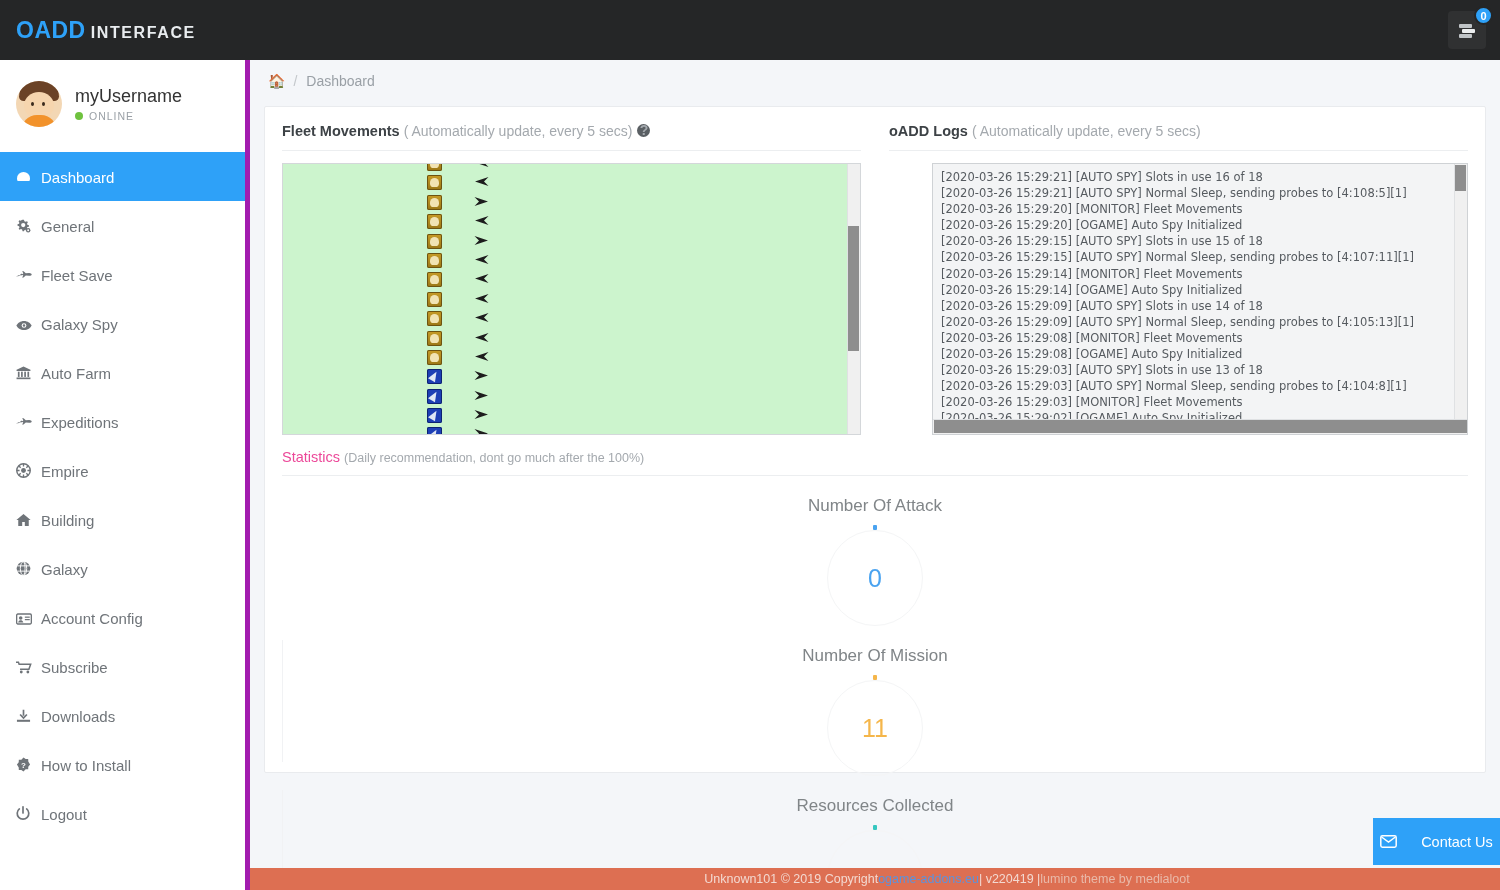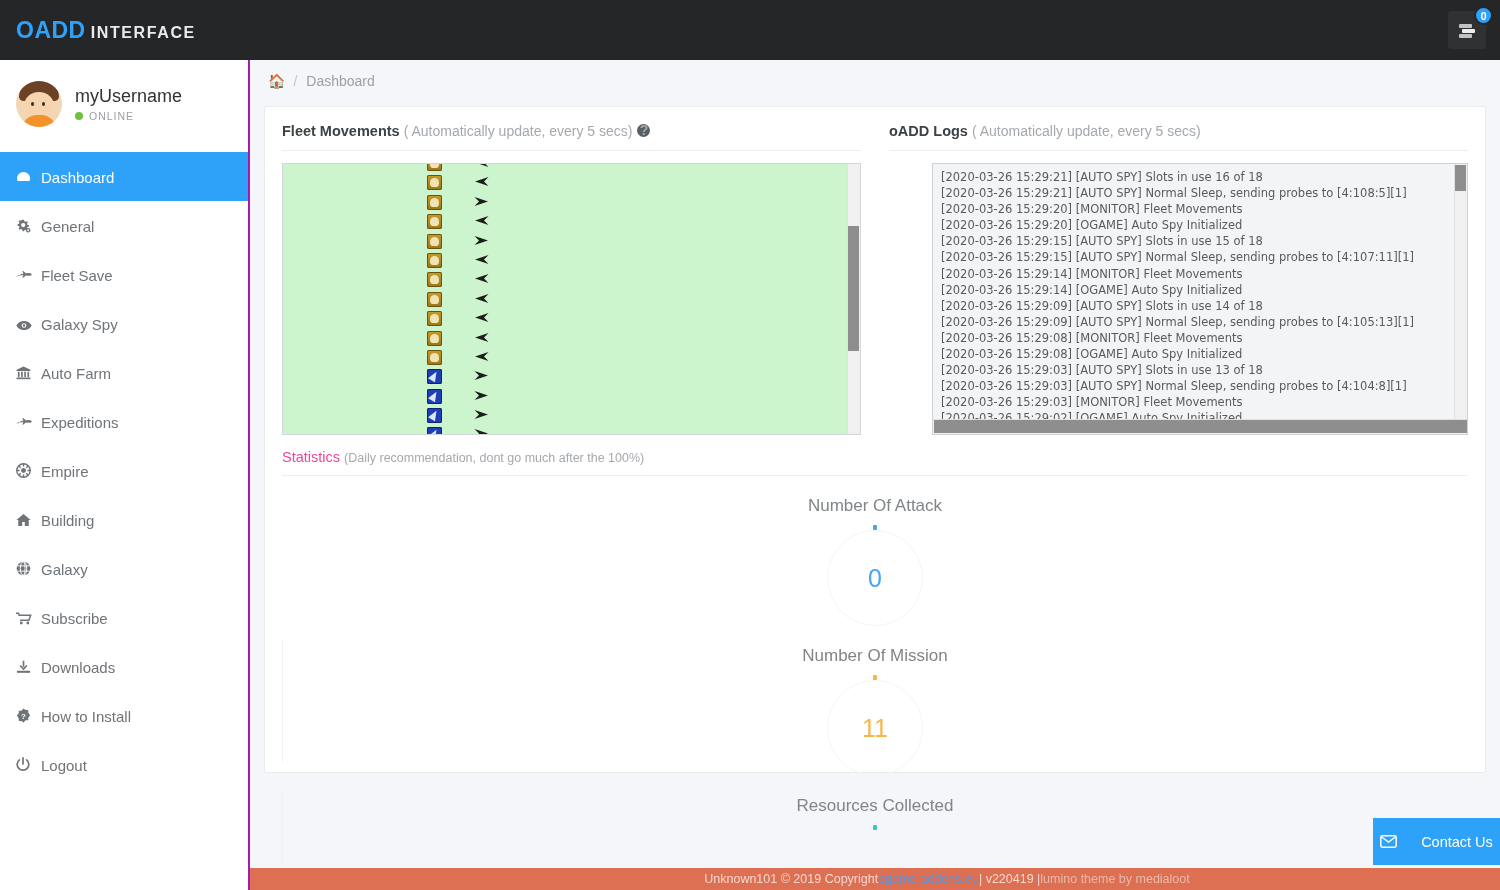"myUsername" #sidebar { border-right: 2px solid #a21caf -> 5px solid #a21caf }
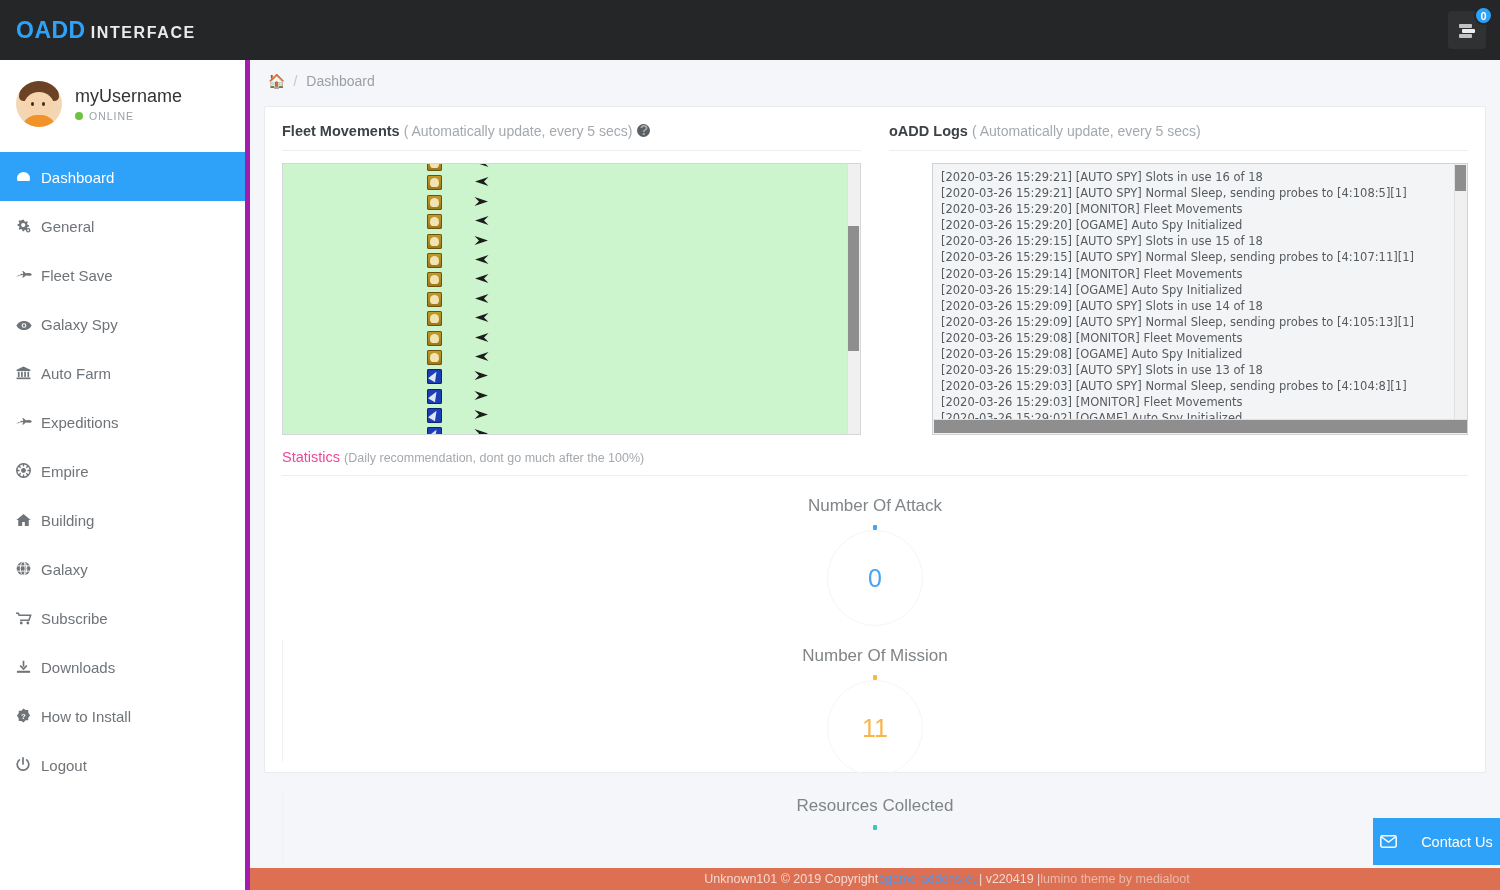"Account Config" div.mi { html: none -> <div> <span><svg> <rect></rect> <circle></circle> <path></path> <rect></rect> <rect></rect> </svg></span> <span>Account Config</span> </div> }
